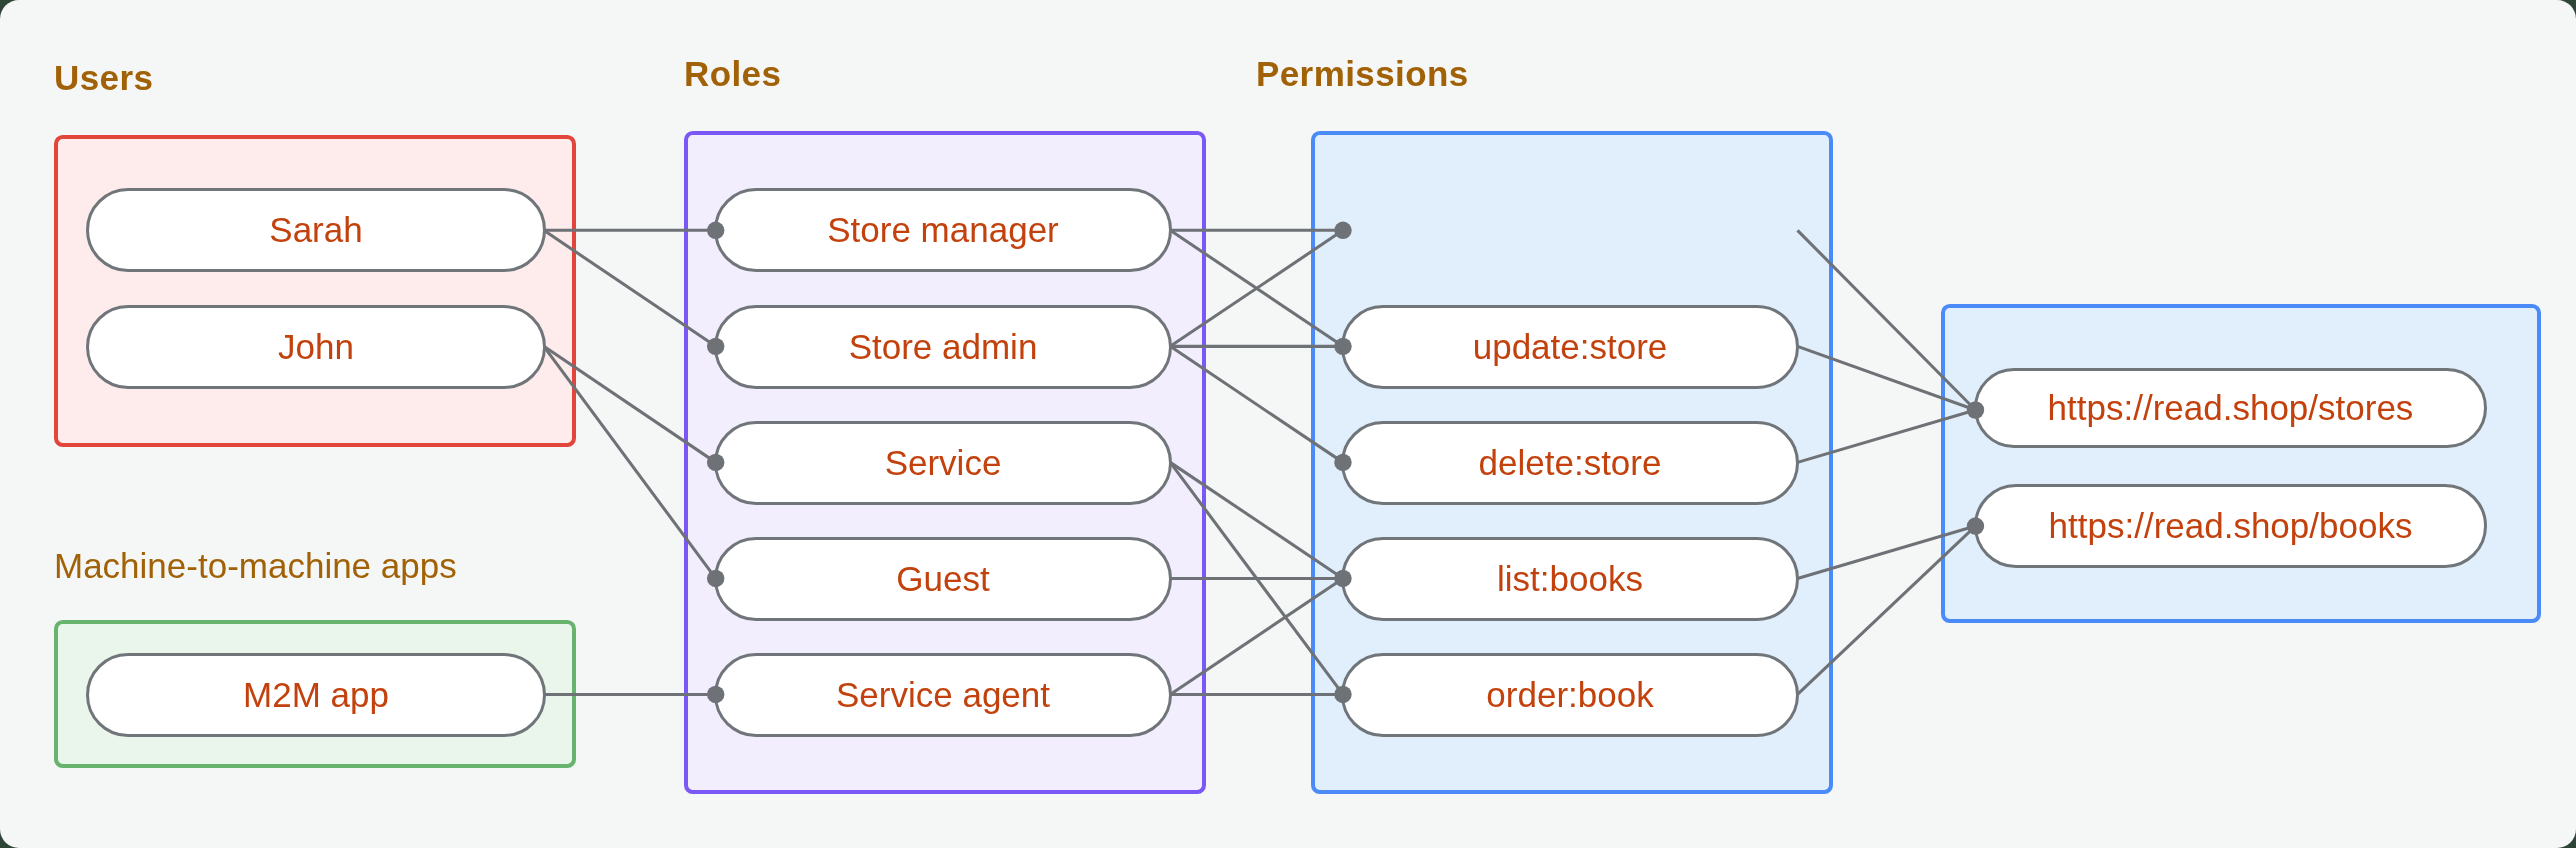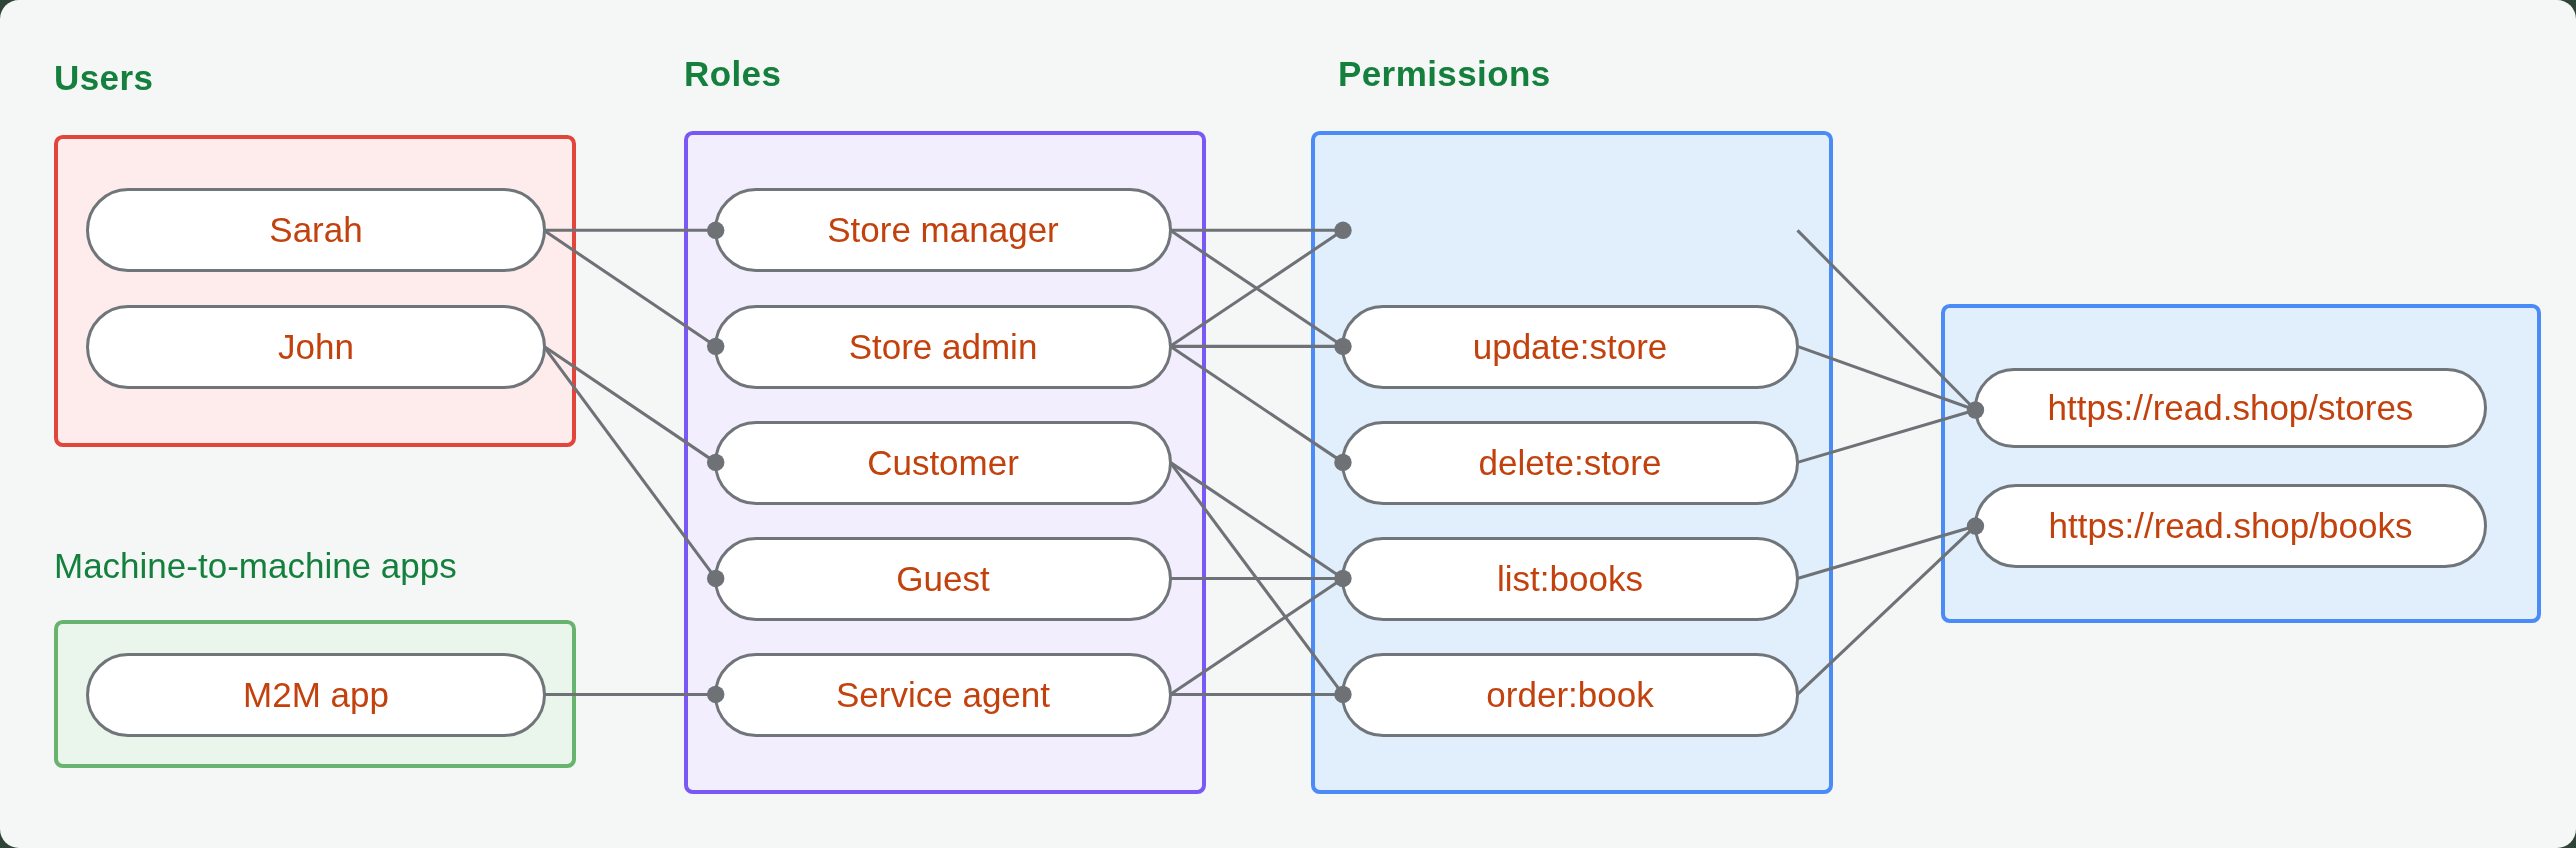"Users" .section-label { color: #15803d -> #a16207 }
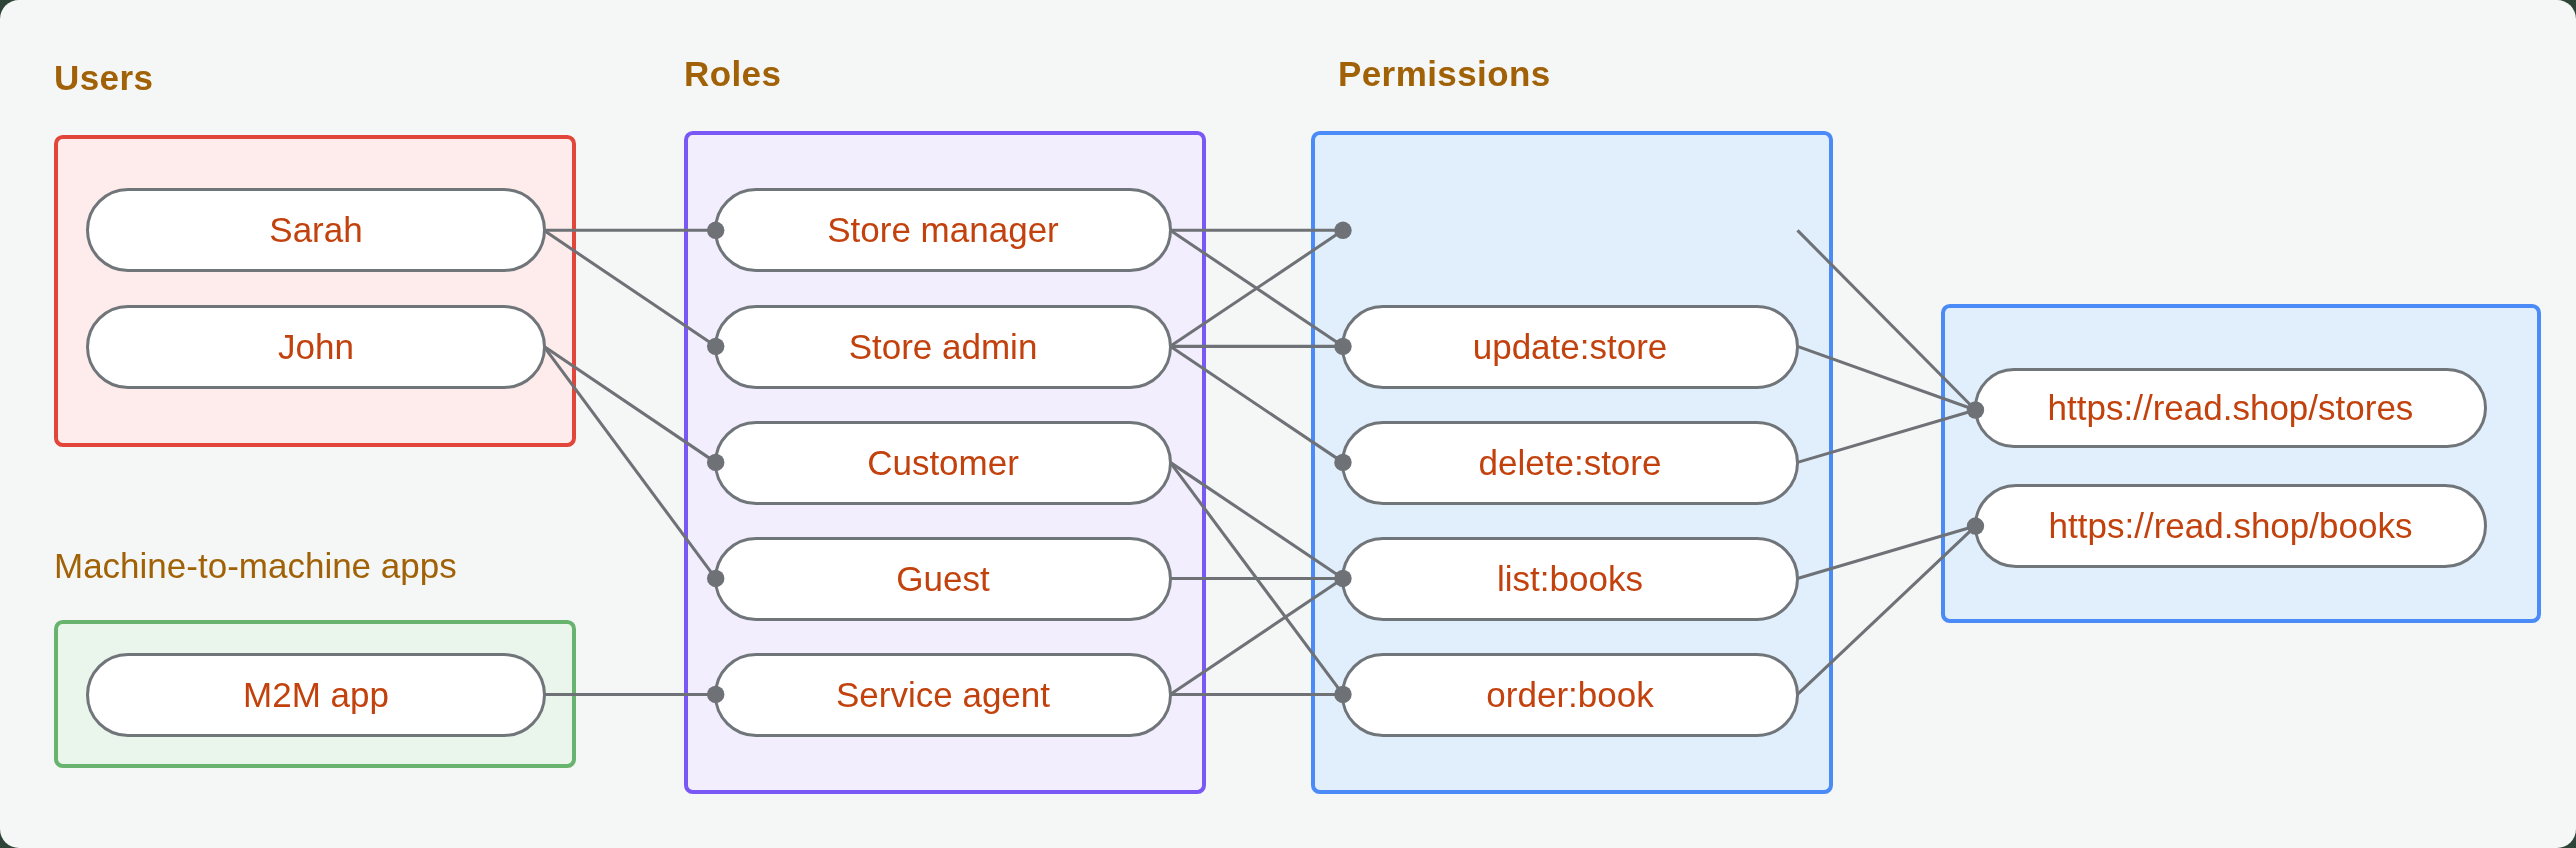"Permissions" div.section-label { left: 1338px -> 1256px }
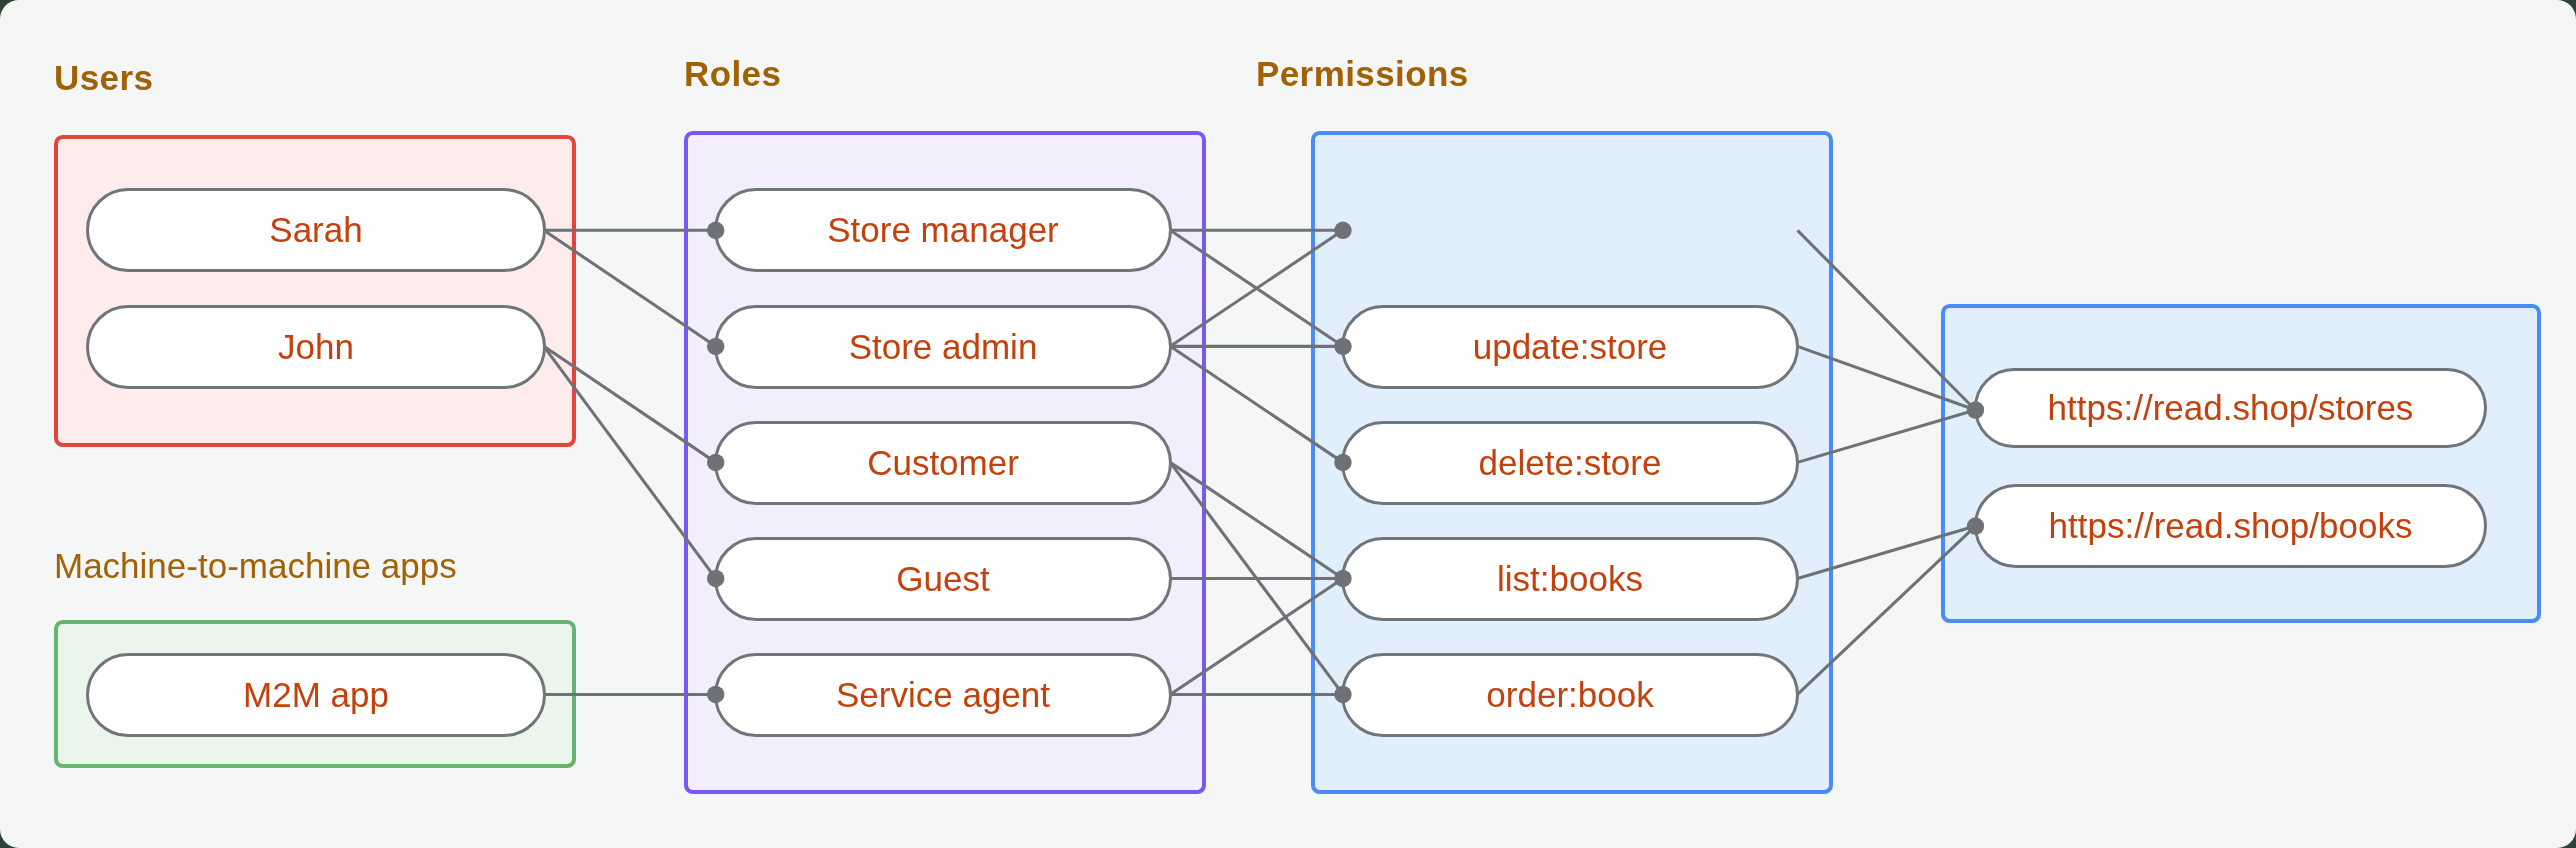"Customer" div.node { text: Customer -> Service }
